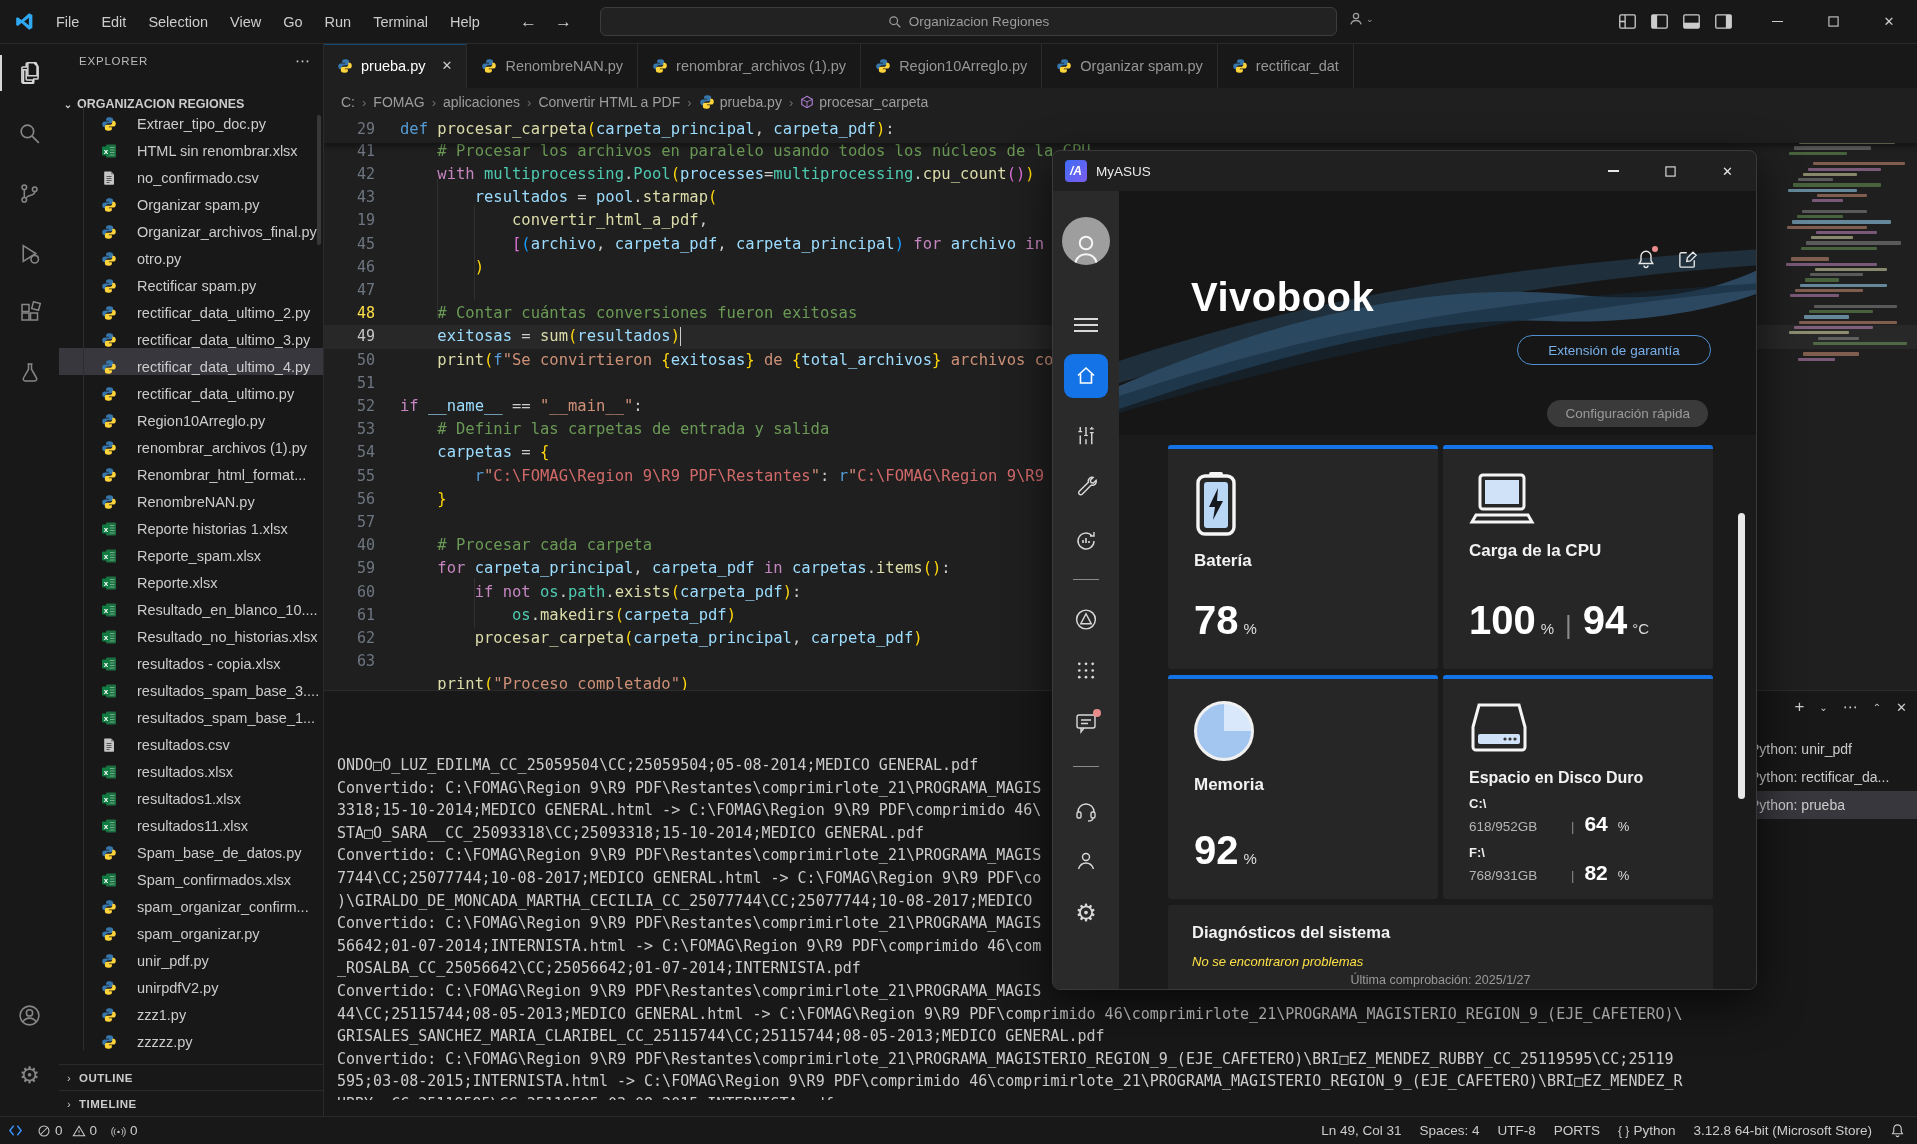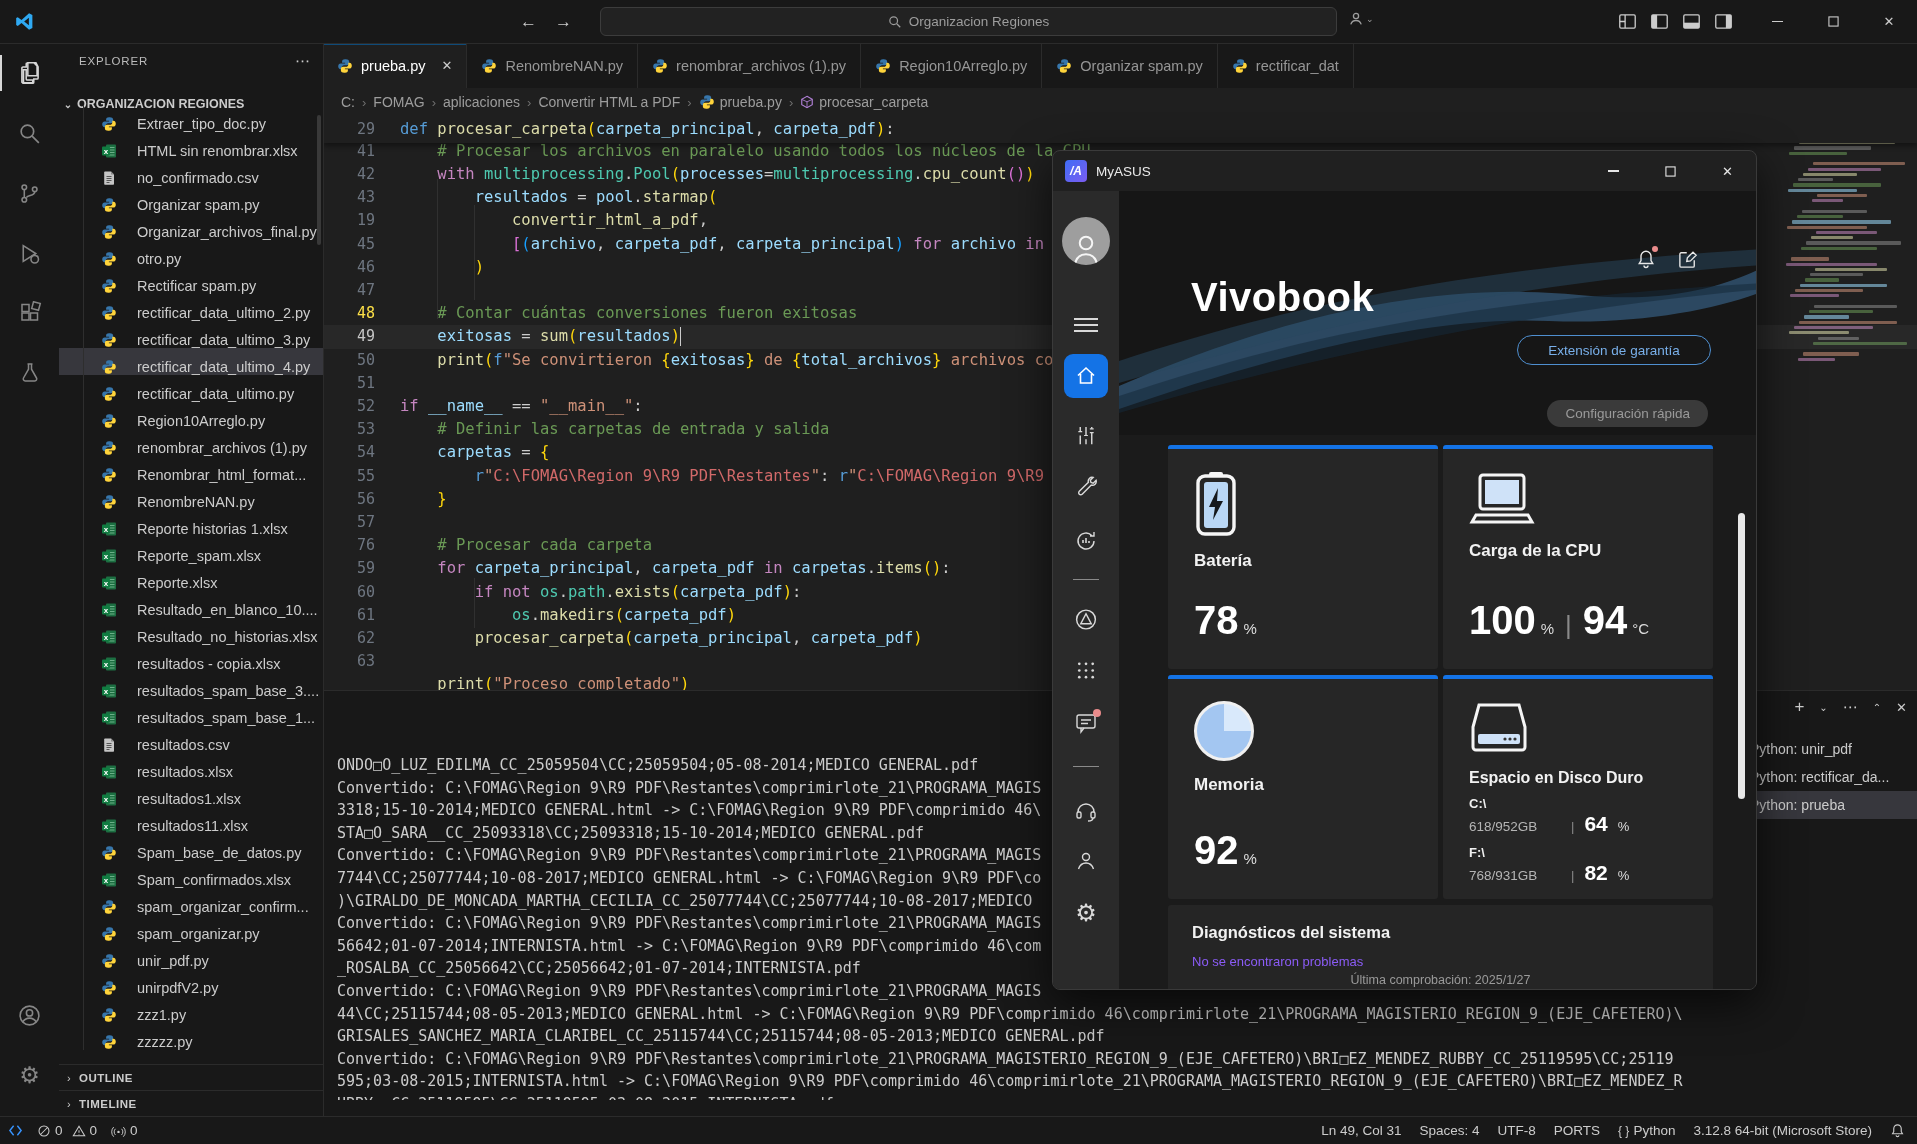"File" nav { html: none -> <nav> <div>File</div> <div>Edit</div> <div>Selection</div> <div>View</div> <div>Go</div> <div>Run</div> <div>Terminal</div> <div>Help</div> </nav> }
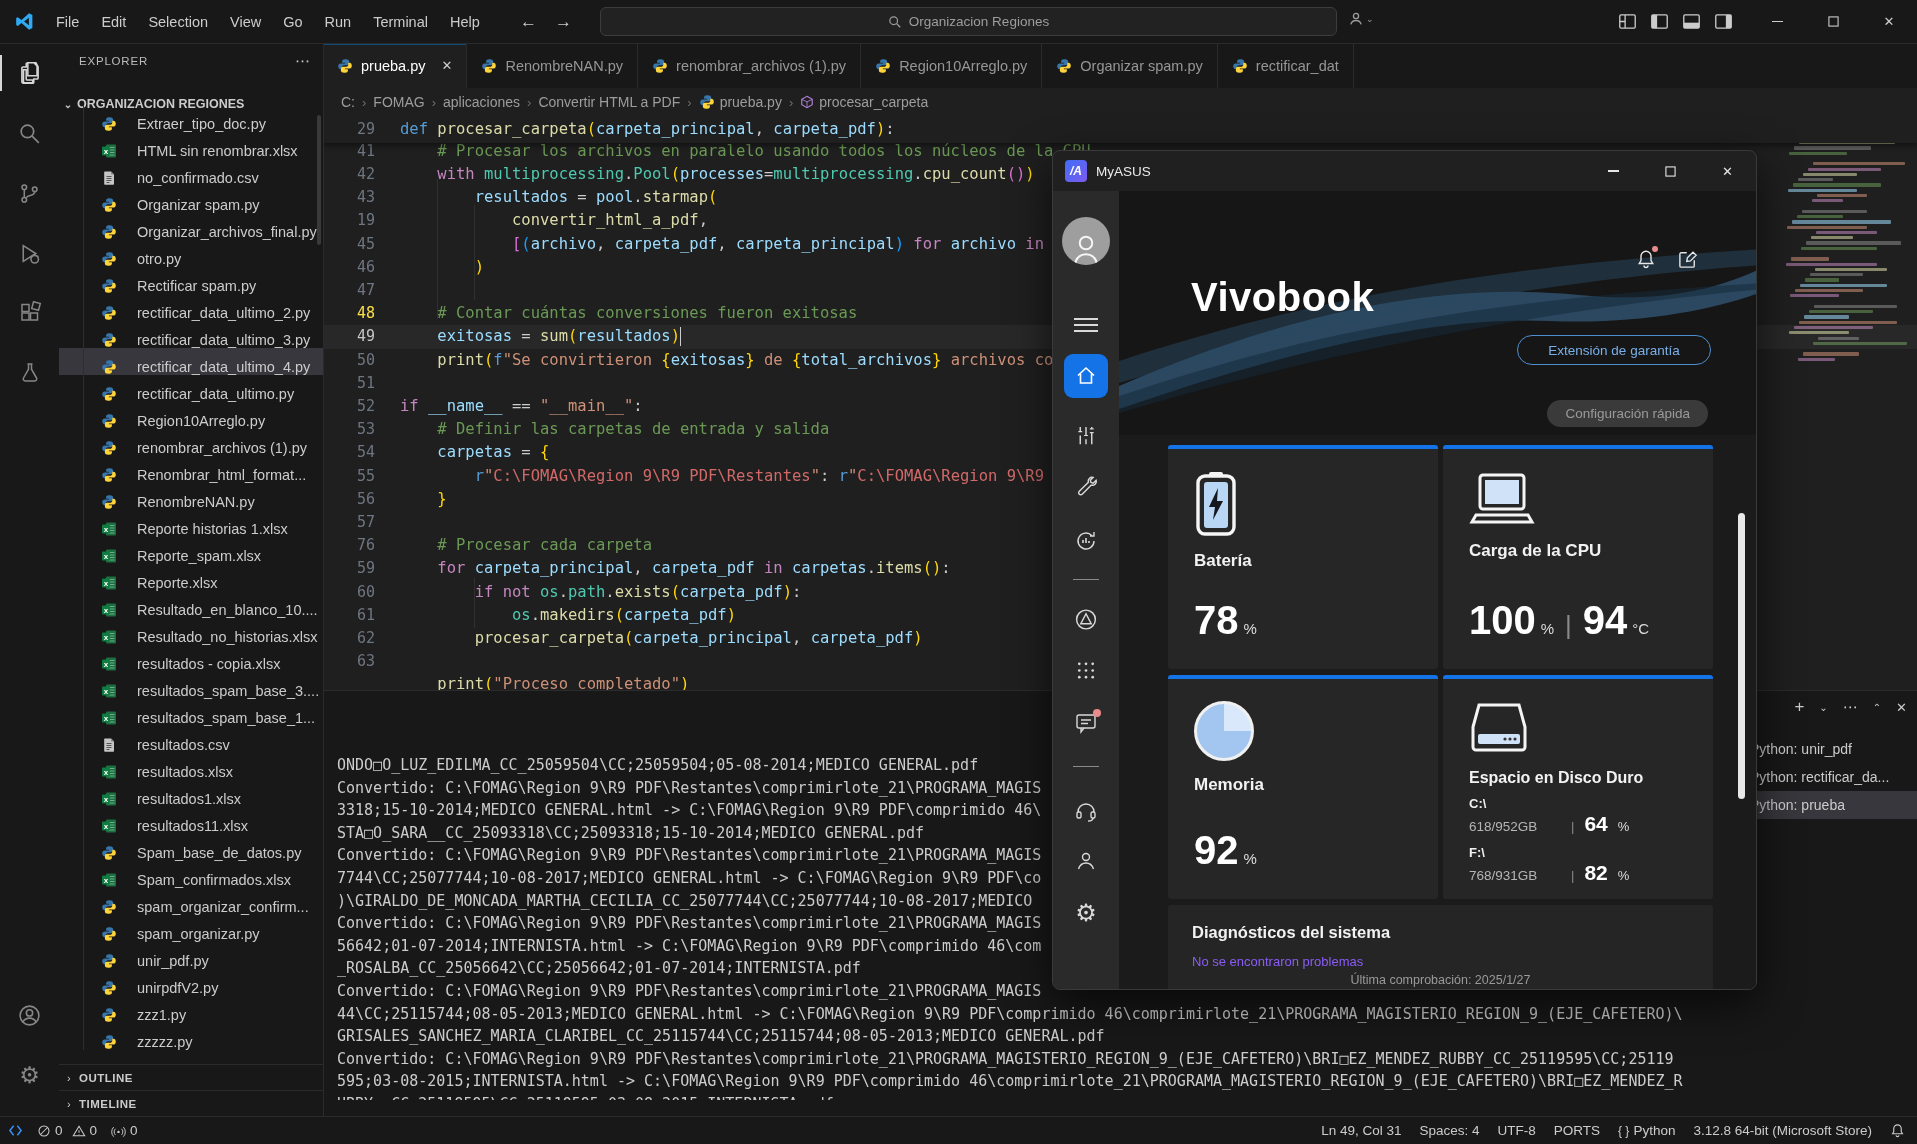"76" span.ln { text: 76 -> 40 }
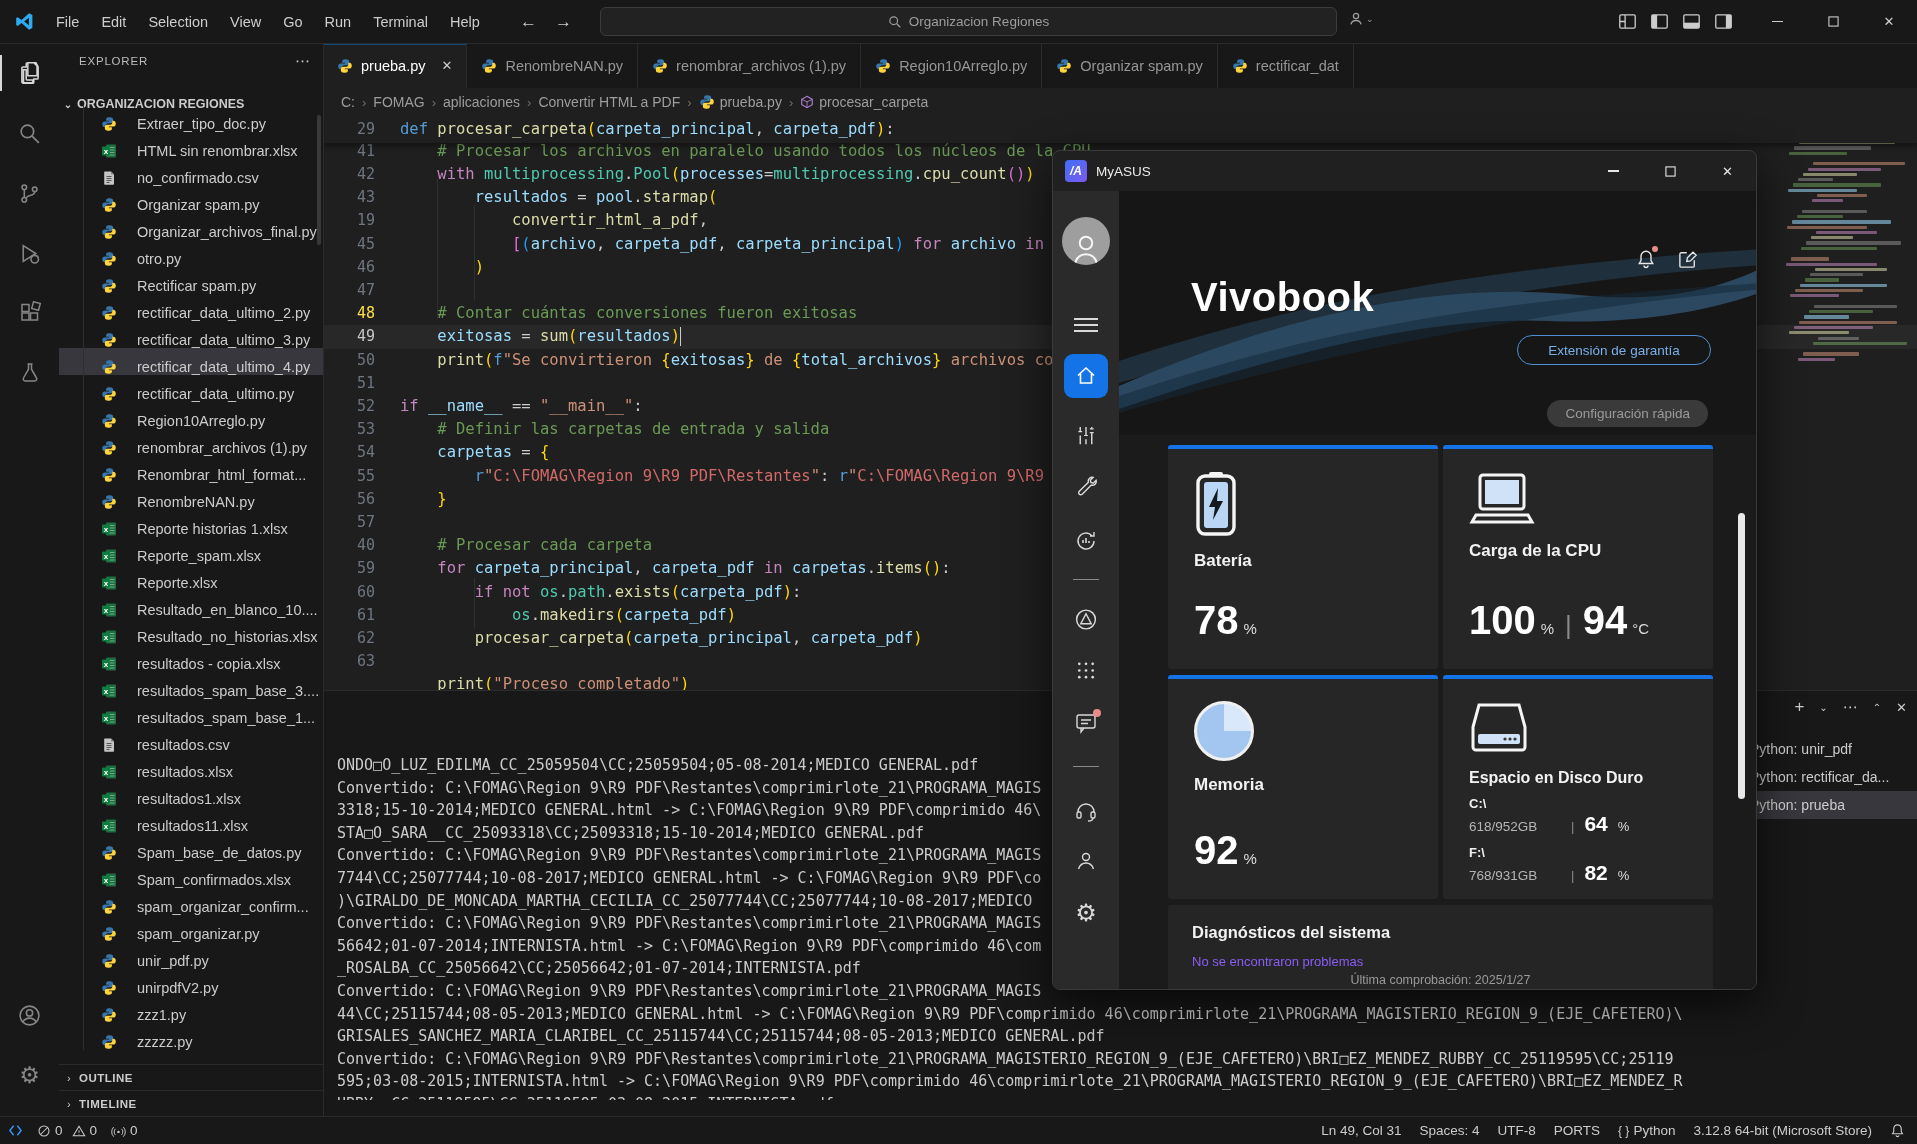"No se encontraron problemas" .ma-diag .s { color: #8b5cf6 -> #fde047; font-style: none -> italic }
